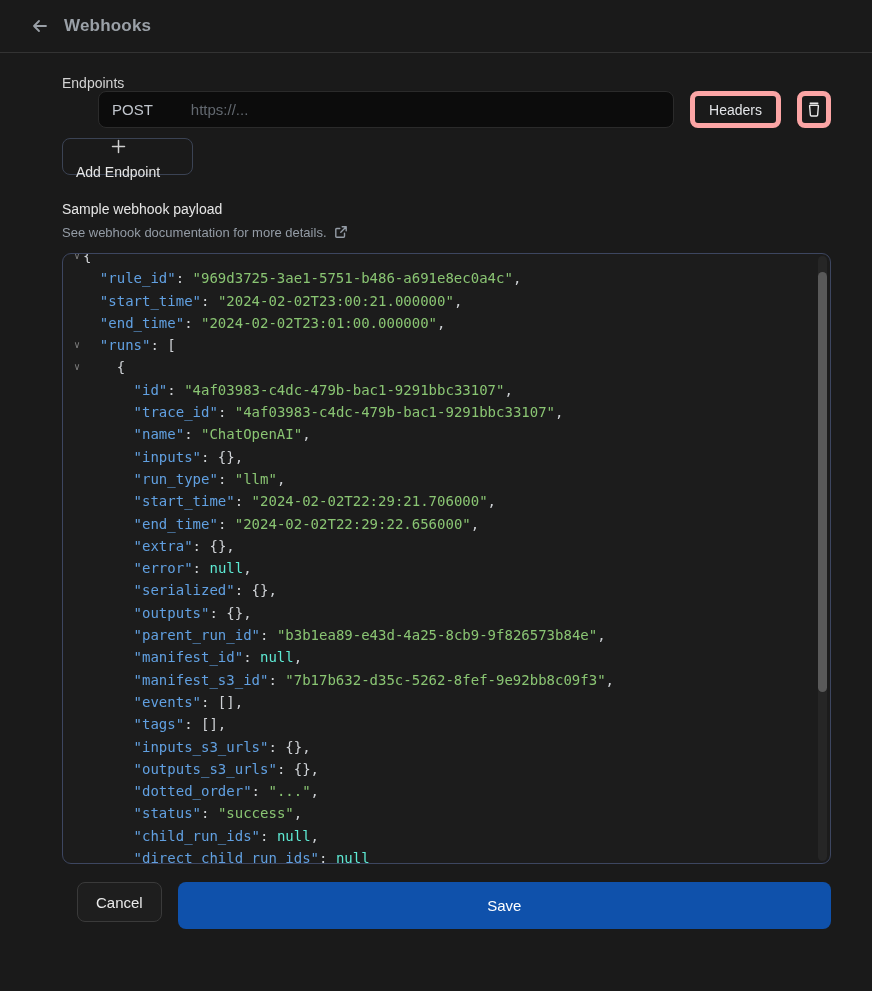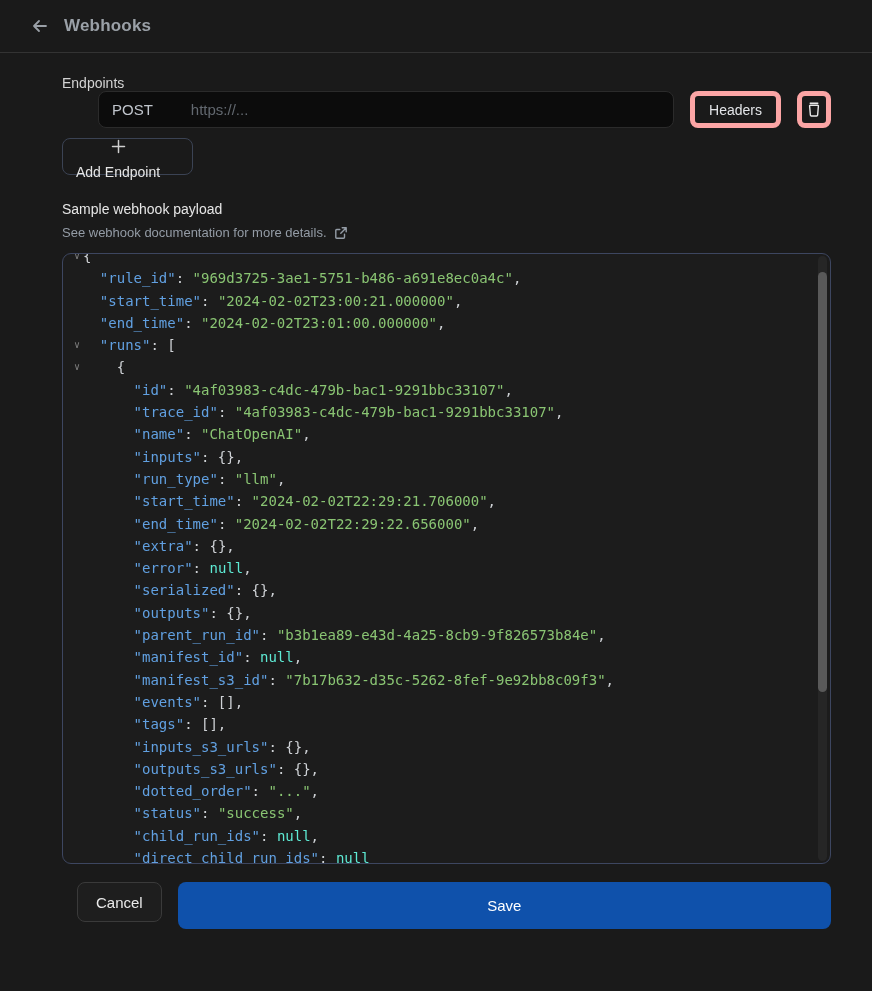"See webhook documentation for more" .doc-line { align-items: center -> none }
